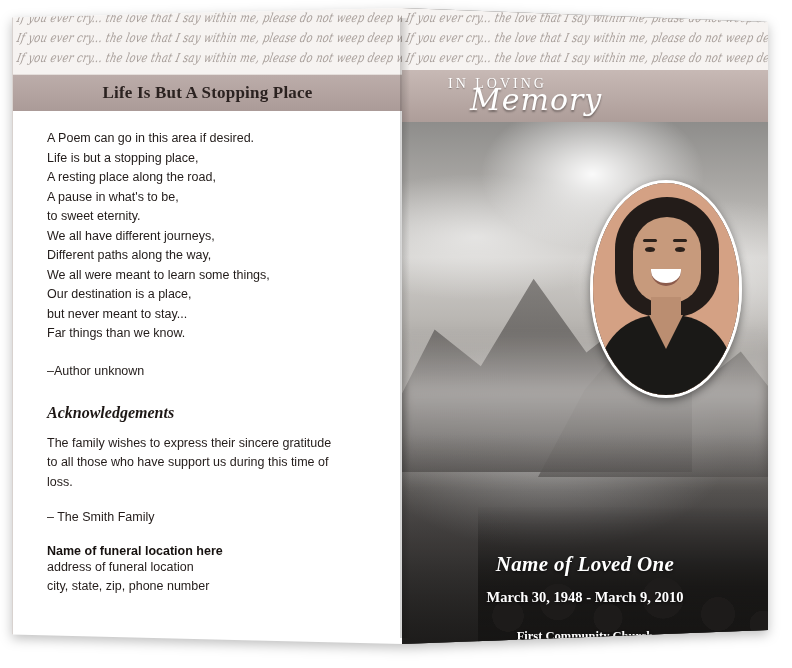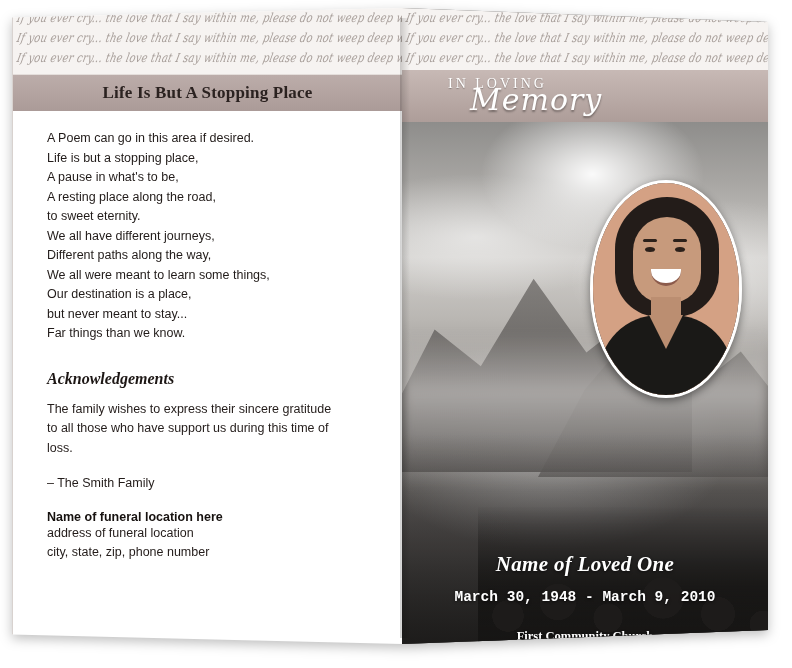"A pause in what's to" div.poem-line { order: before "A resting place along the" -> after "A resting place along the" }
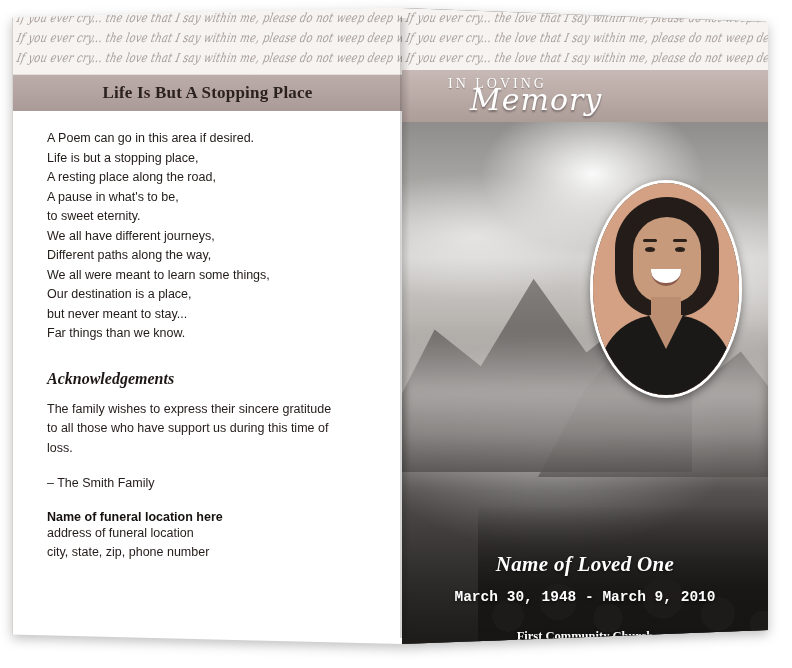"–Author unknown" div.poem-author { html: none -> <div>–Author unknown</div> }
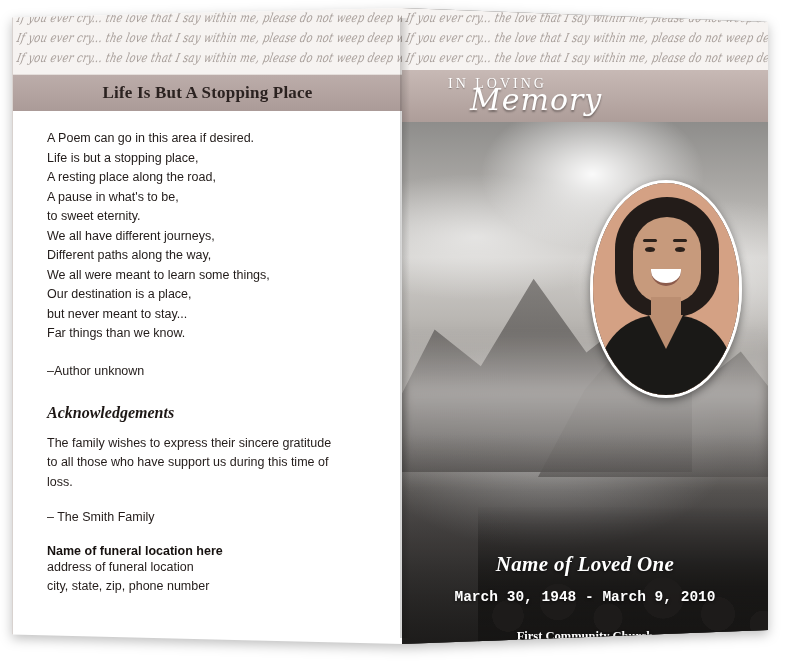"March 30, 1948 - March" .loved-dates { font-family: Liberation Mono, monospace -> Liberation Serif, serif }
